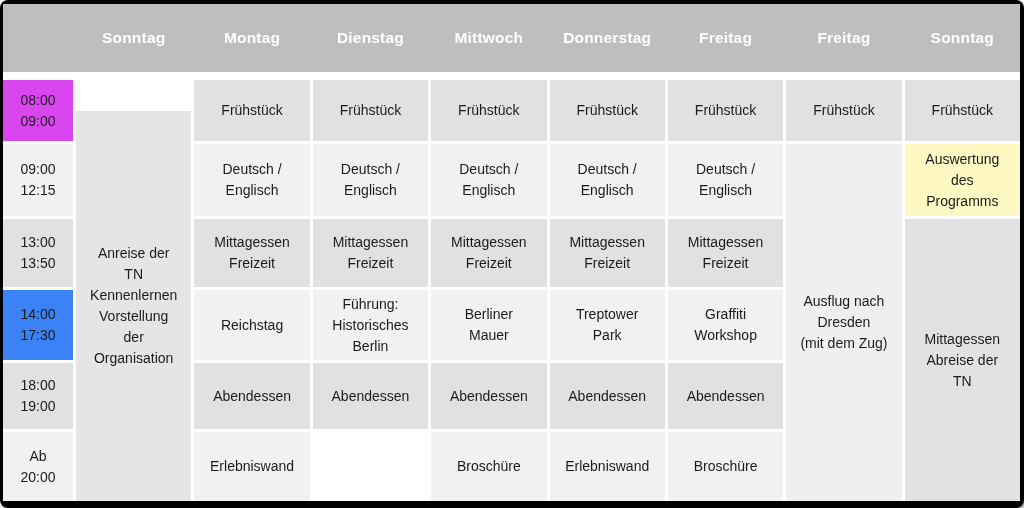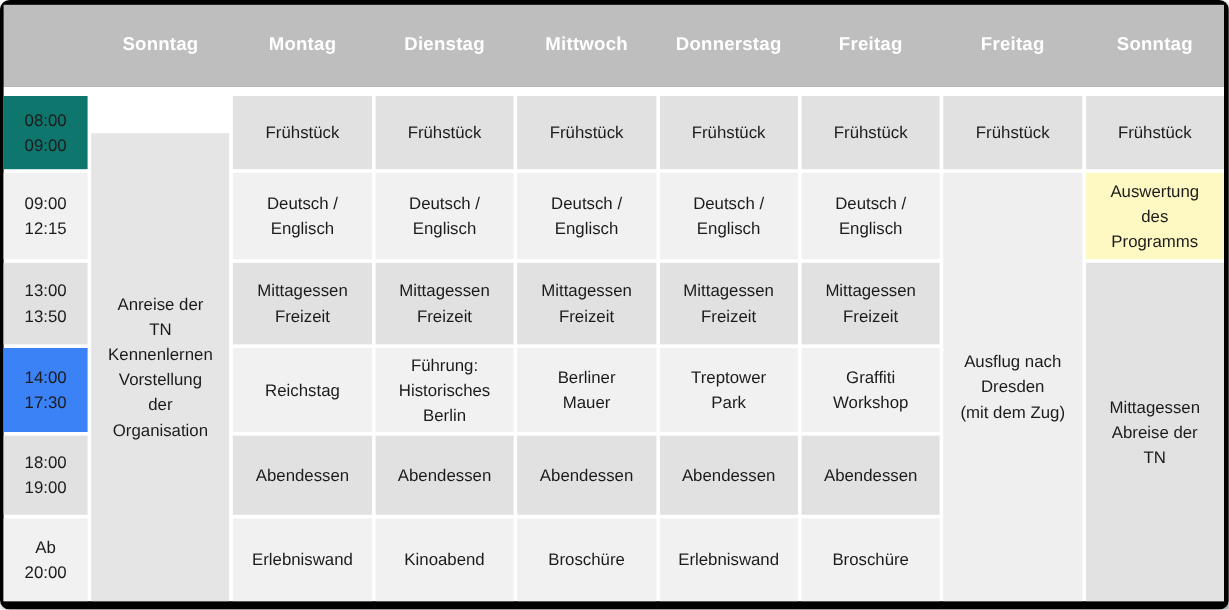"08:00" div.cell { background: #0f766e -> #d946ef }
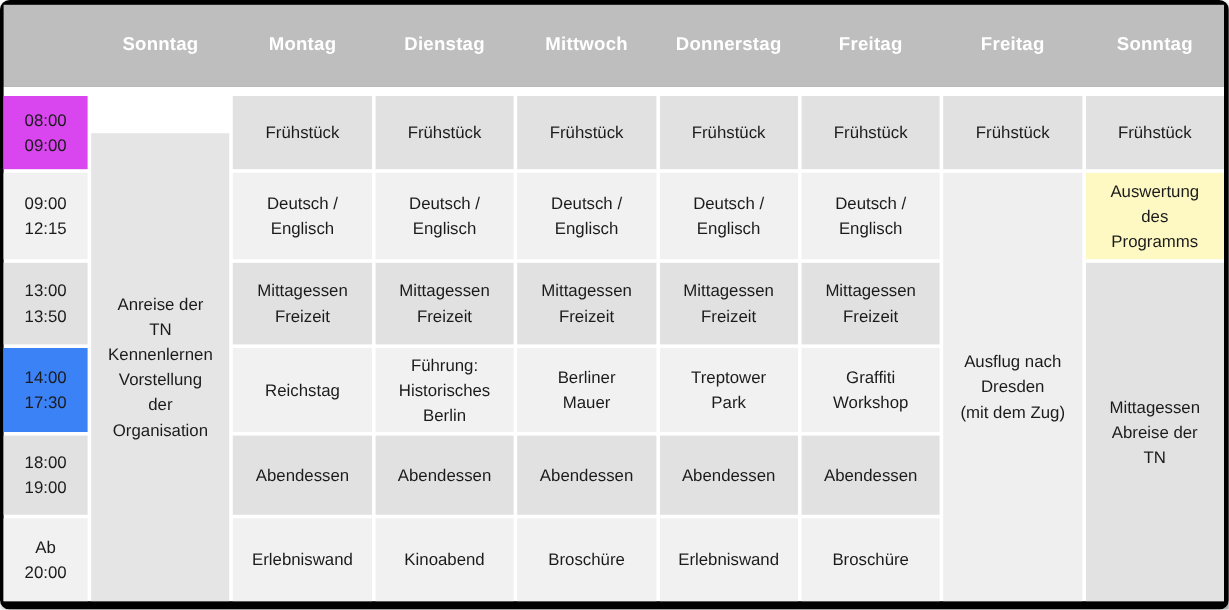"Kinoabend" div.cell { html: <div>Kinoabend</div> -> none }
